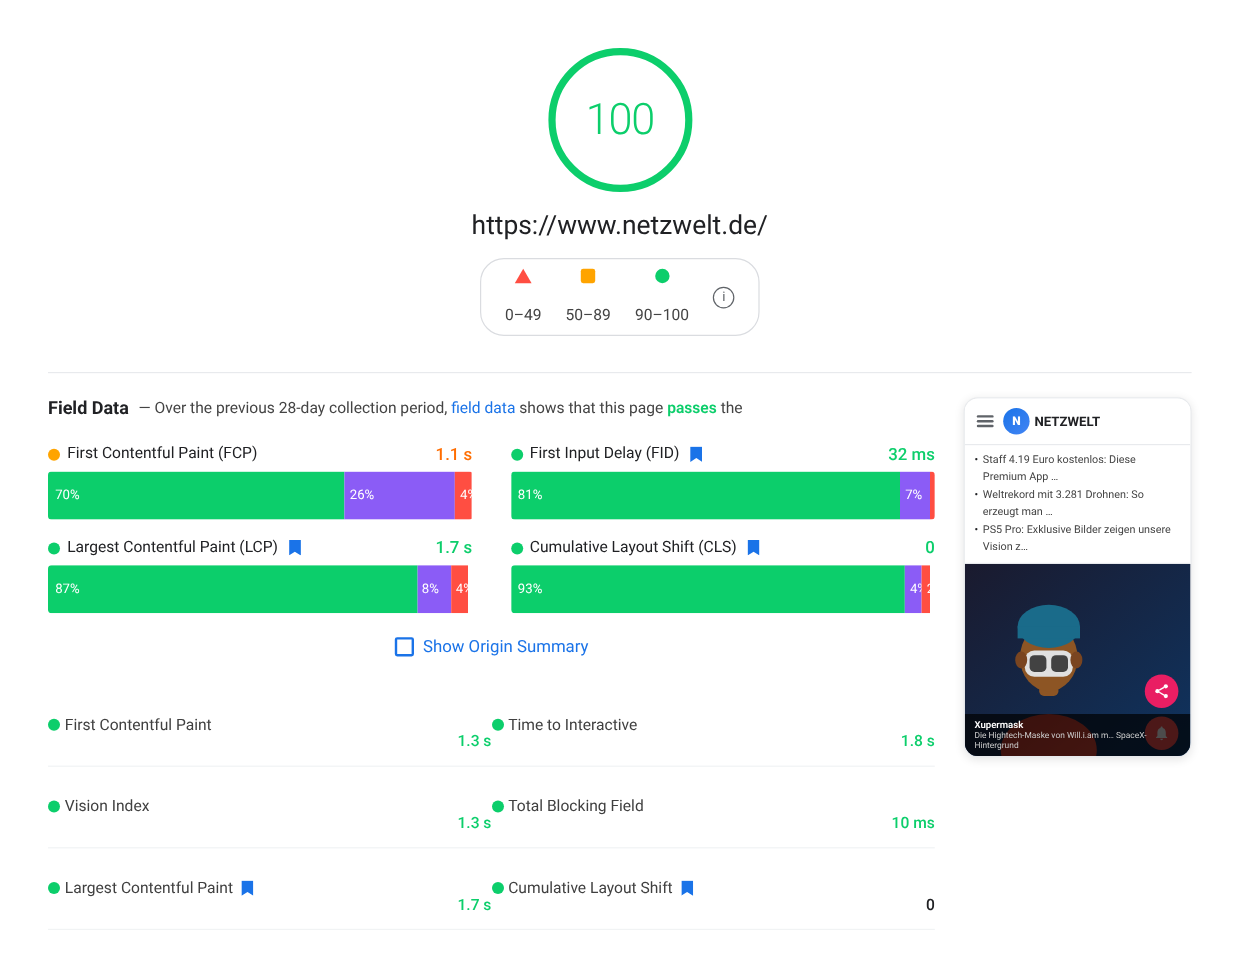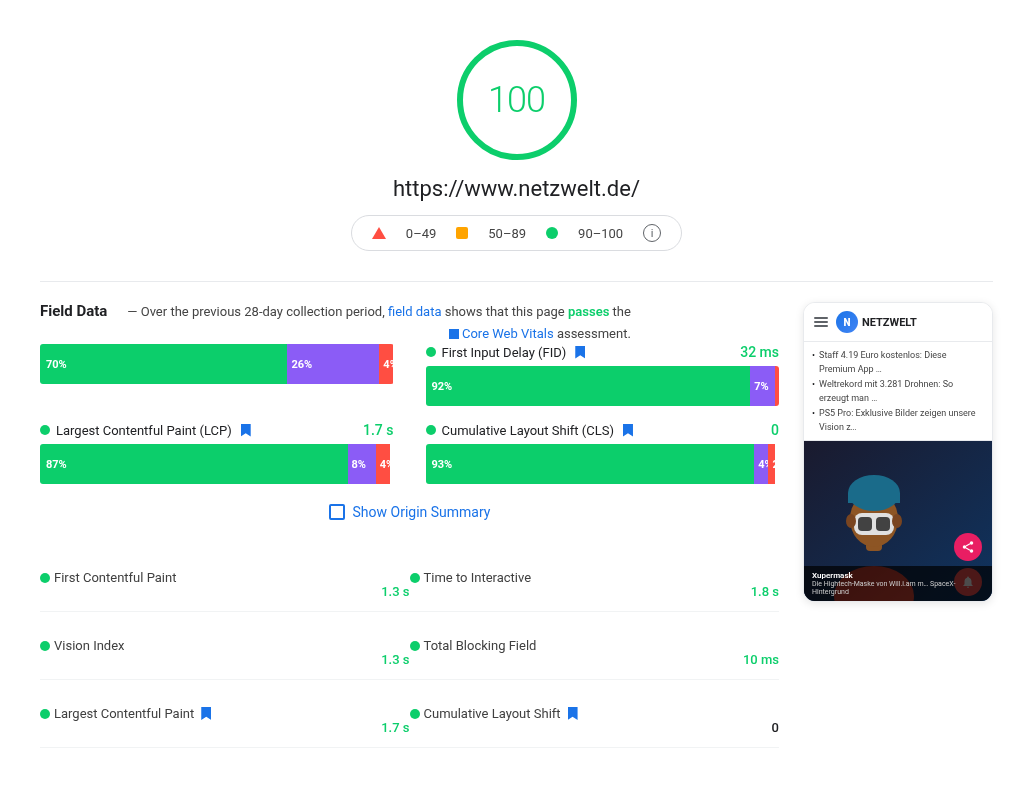"0–49" .legend-item { flex-direction: none -> column }
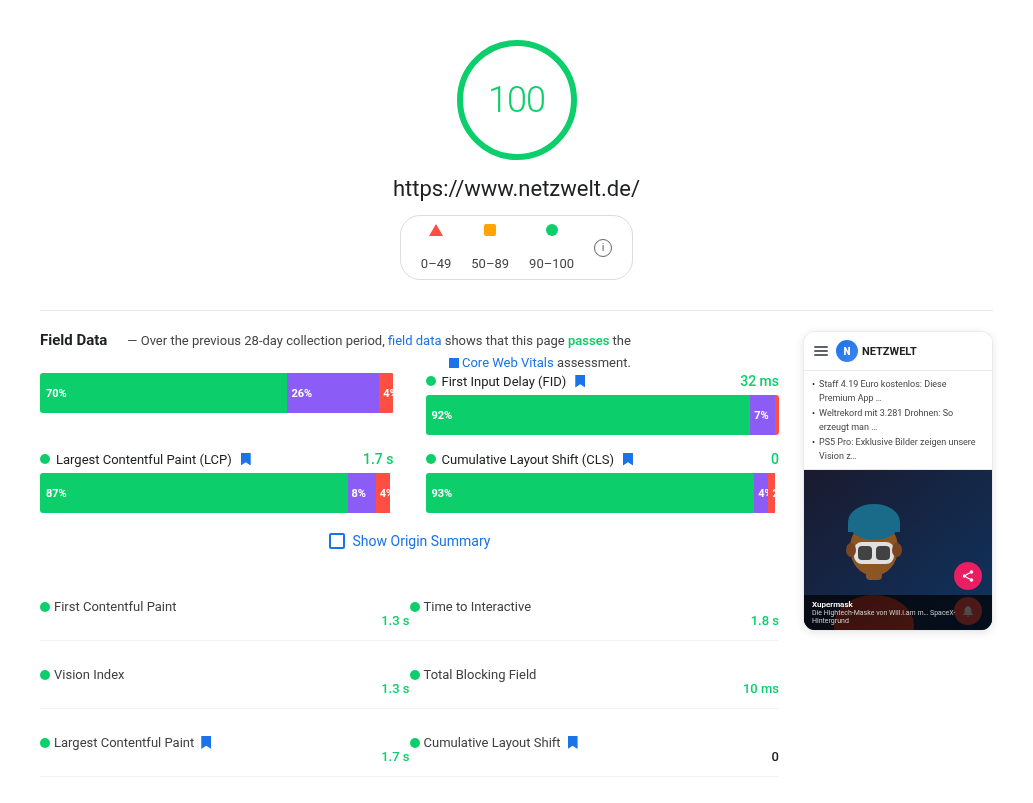"Field Data" .section-header { gap: 20px -> 8px; margin-bottom: 1px -> 20px; text-align: right -> none }
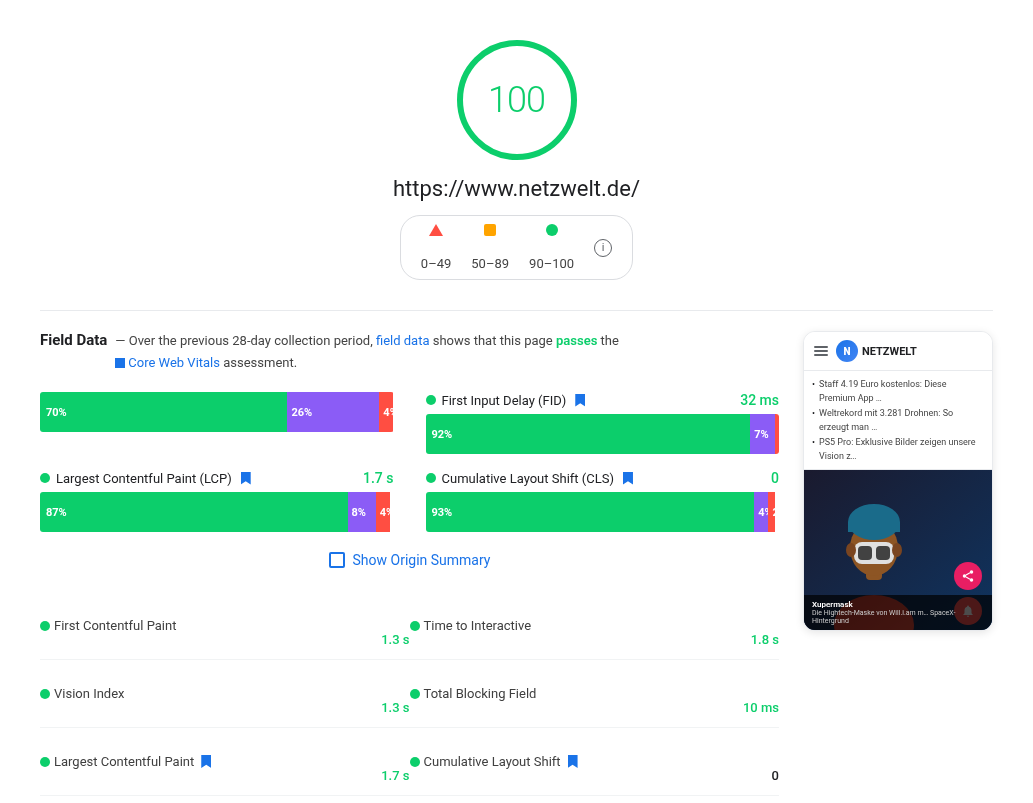"Core Web Vitals assessment." span.section-description { html: <span> <span></span><a>Core Web Vitals</a> assessment. </span> -> none }
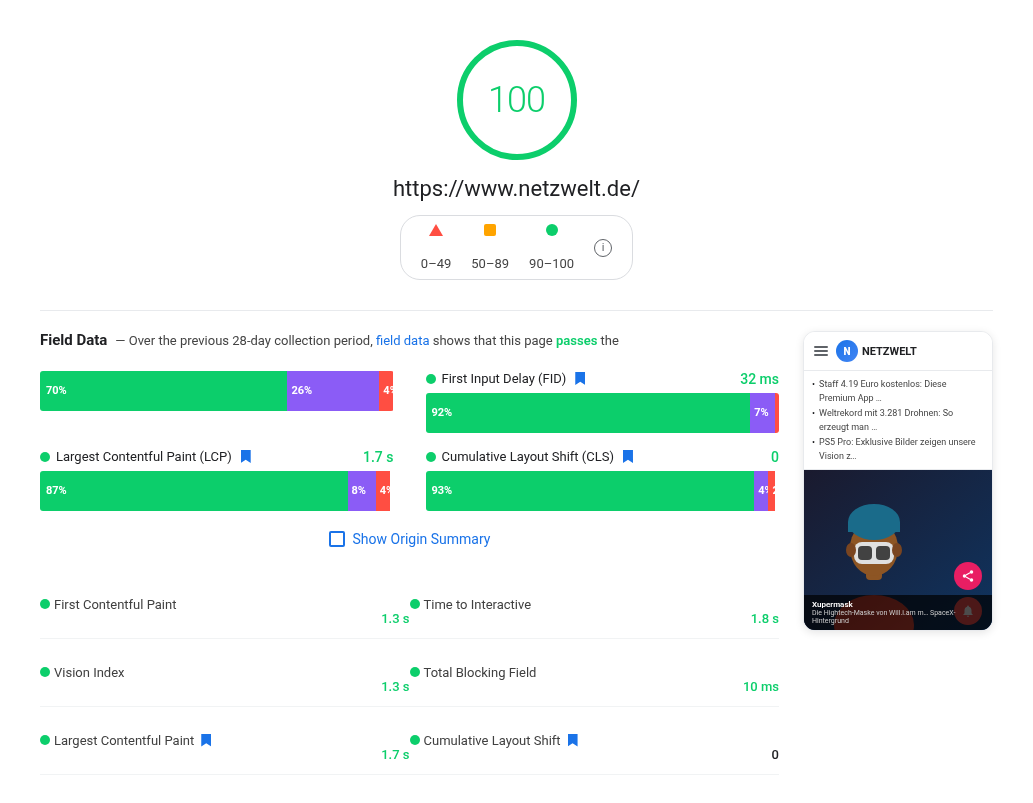"First Contentful Paint (FCP)" div.metric-header { html: none -> <div> <div> <div></div> <span>First Contentful Paint (FCP)</span> </div> <span>1.1 s</span> </div> }
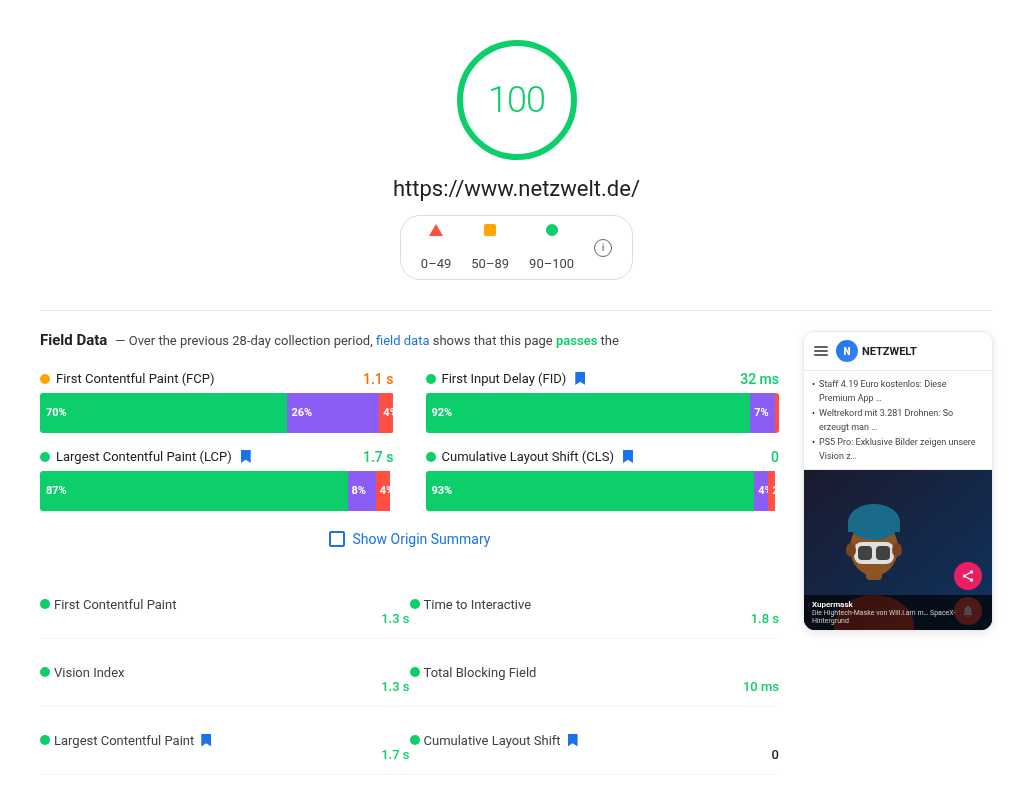"70%" .progress-bar { font-weight: 700 -> 400 }
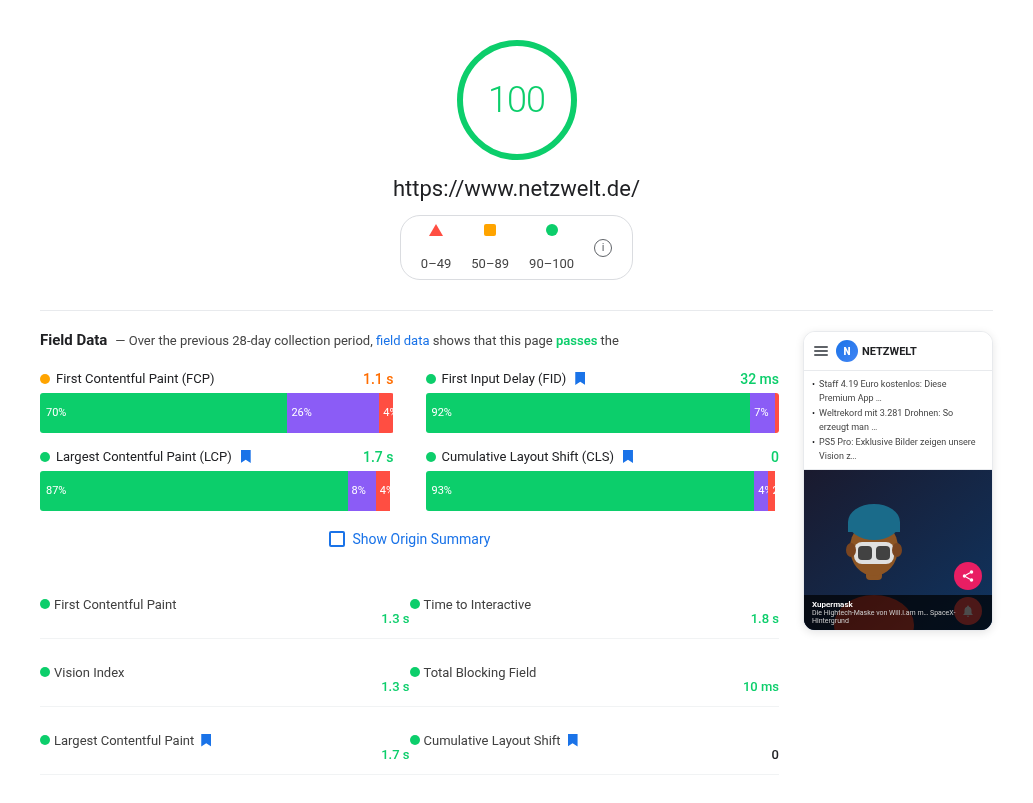"92%" div.bar-green { text: 92% -> 81% }
